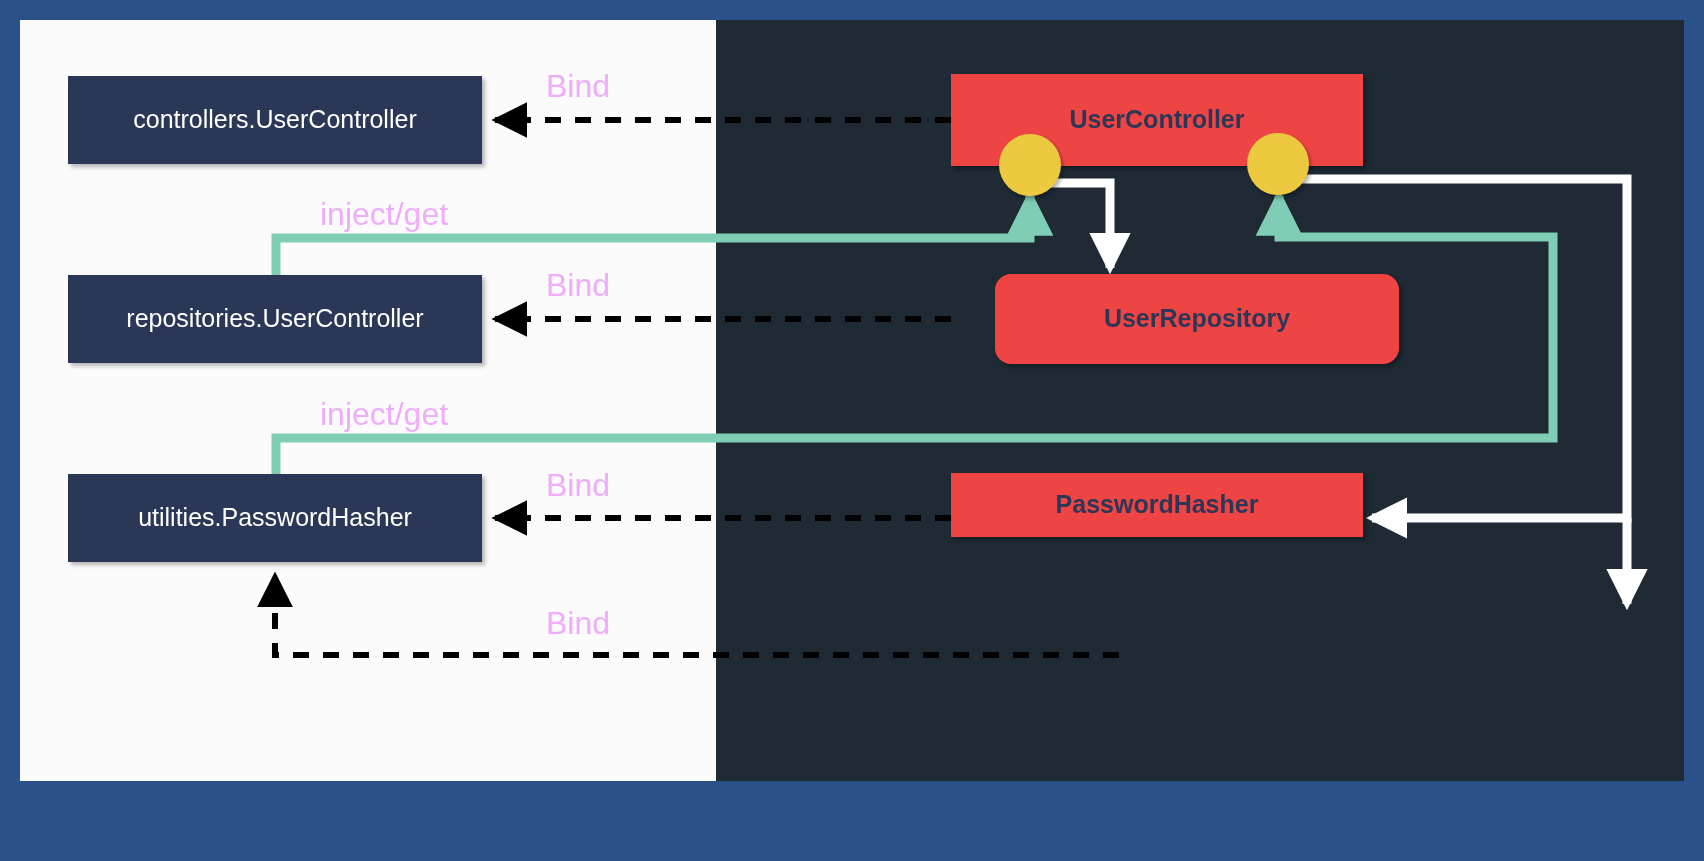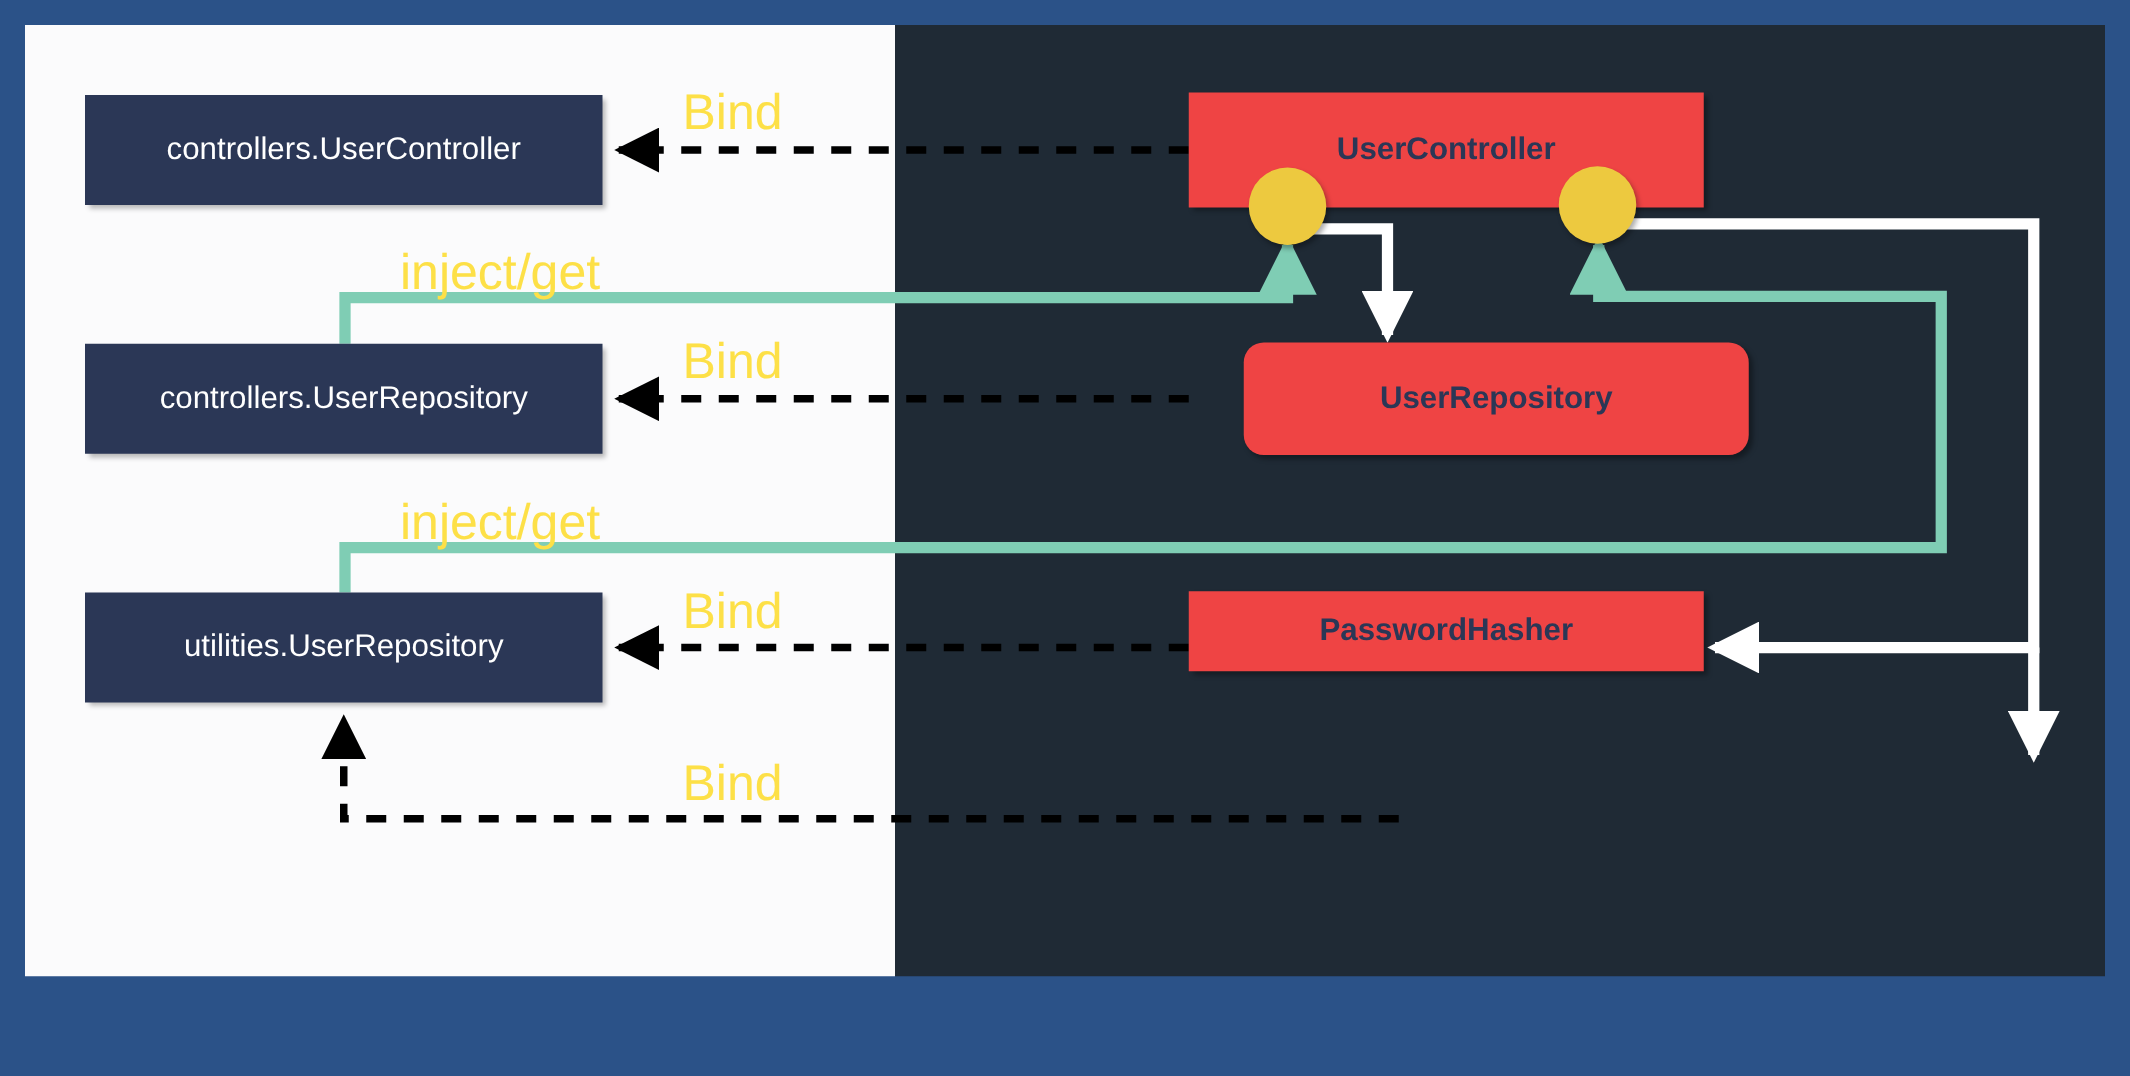"Bind" .edge-label { color: #fde047 -> #f0abfc; font-size: 40px -> 32px }
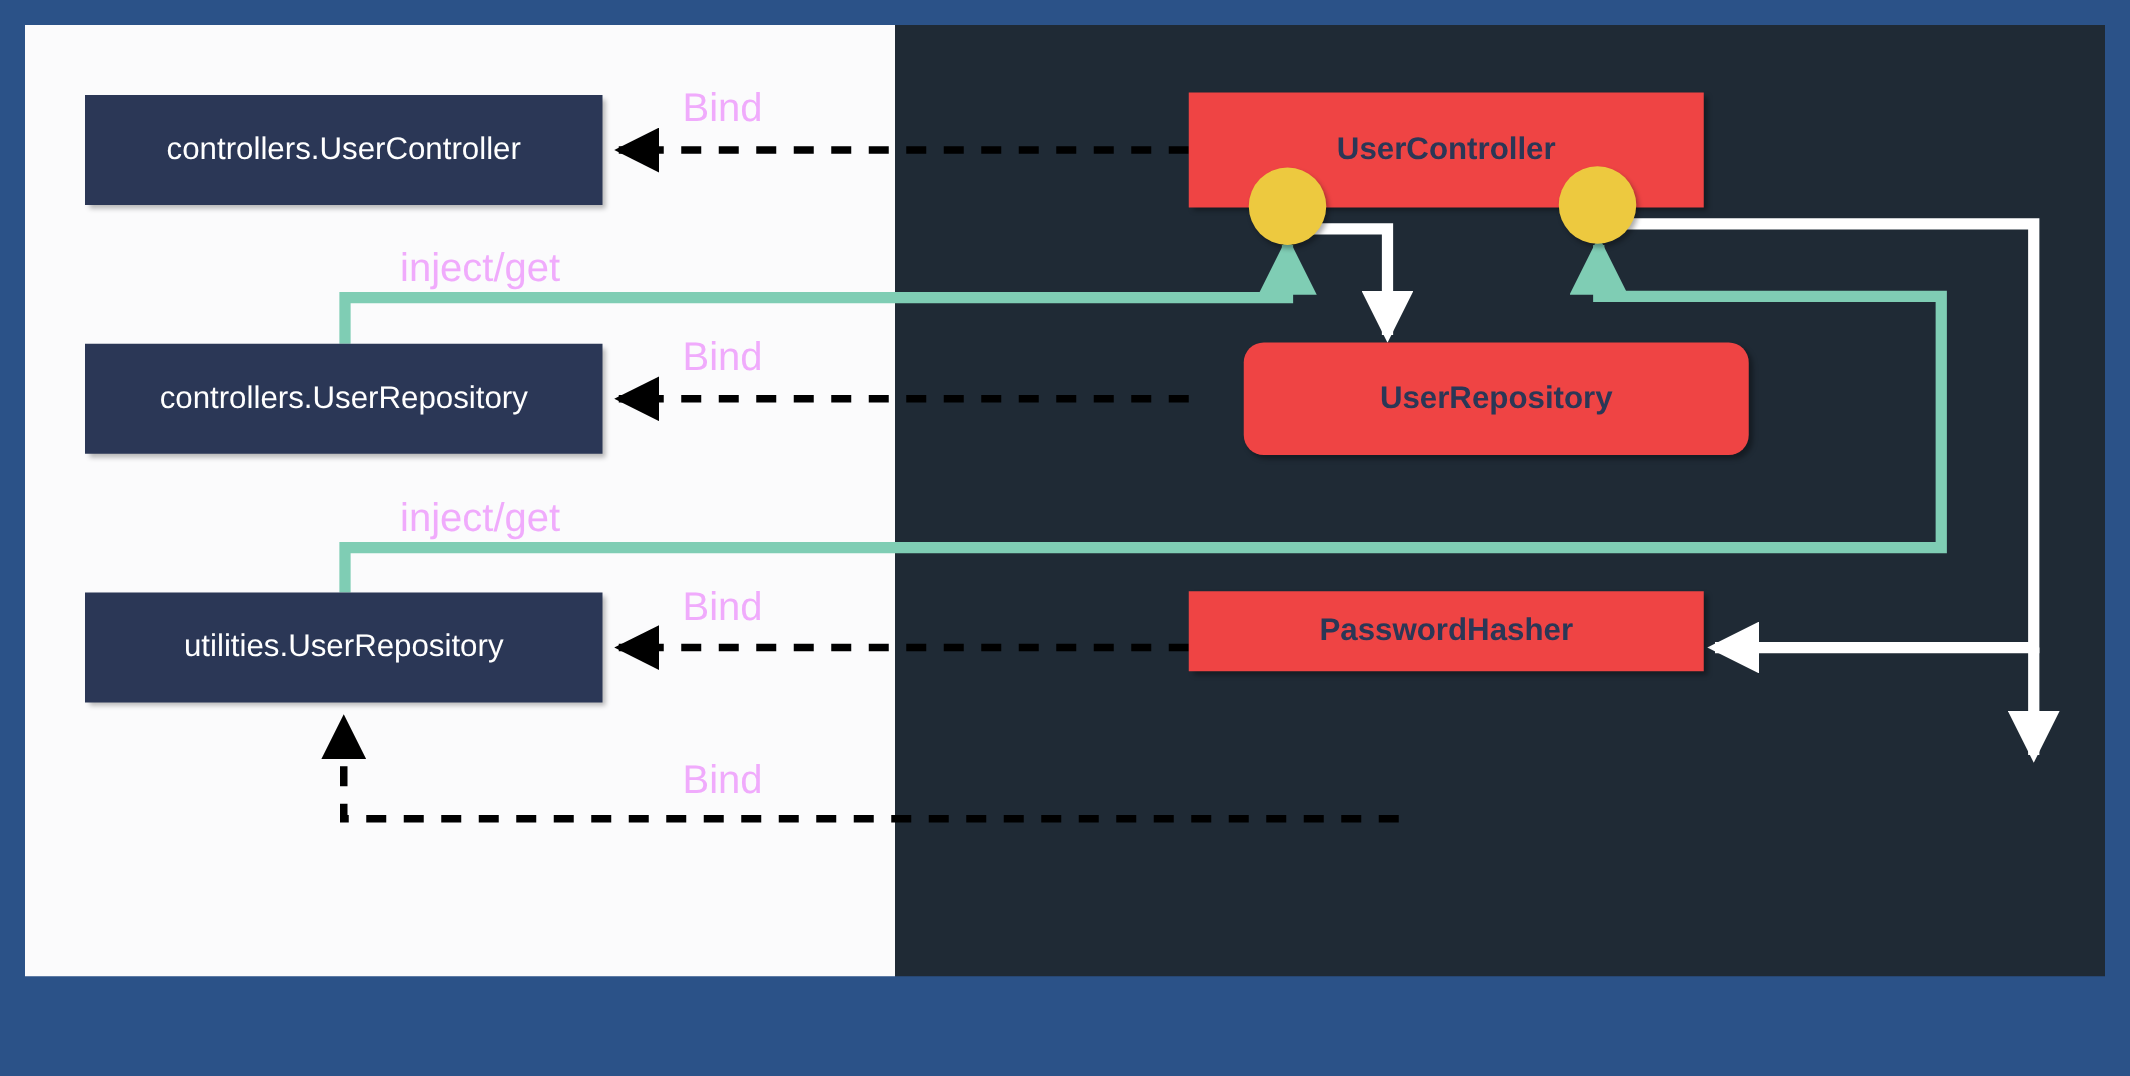"controllers.UserRepository" span { text: controllers.UserRepository -> repositories.UserController }
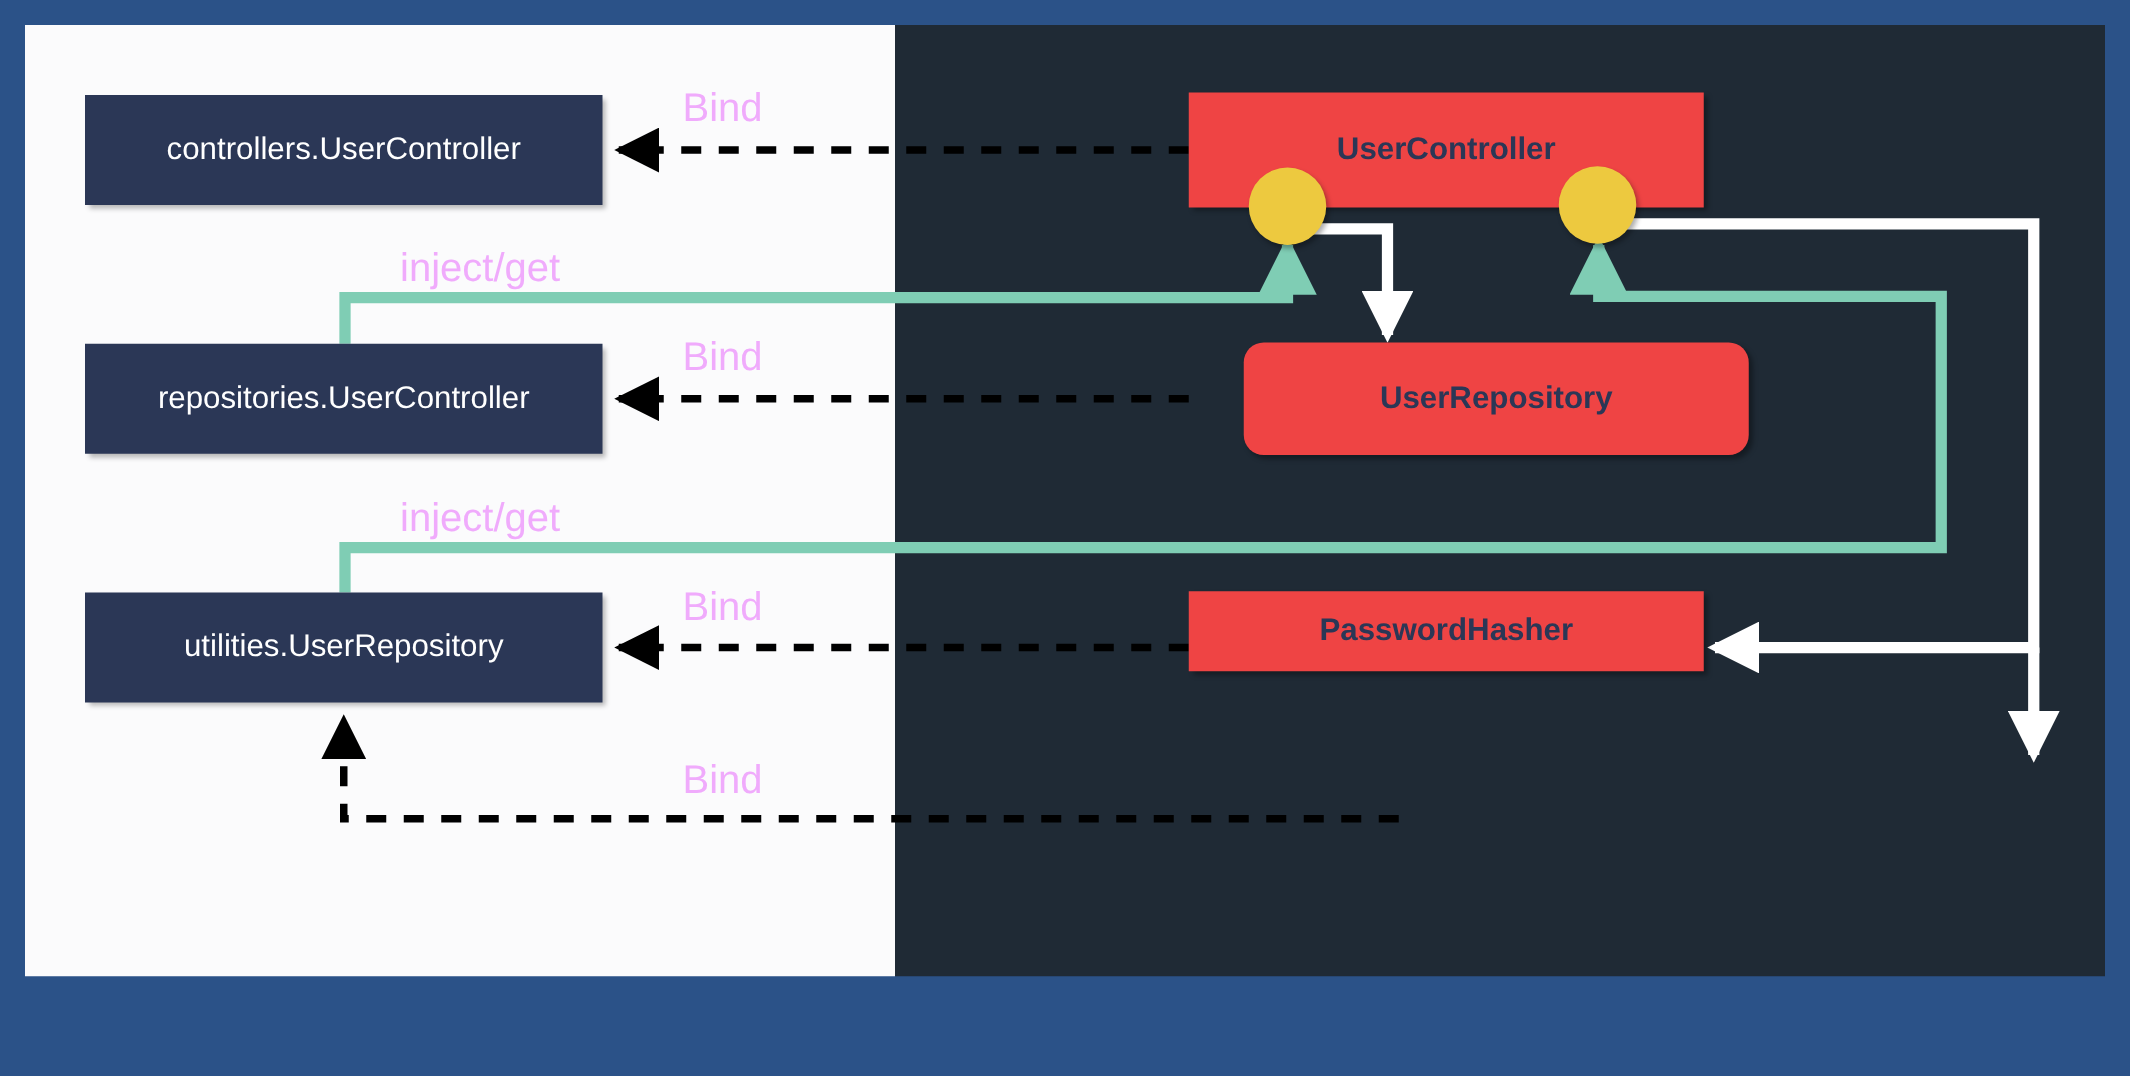"utilities.UserRepository" span { text: utilities.UserRepository -> utilities.PasswordHasher }
